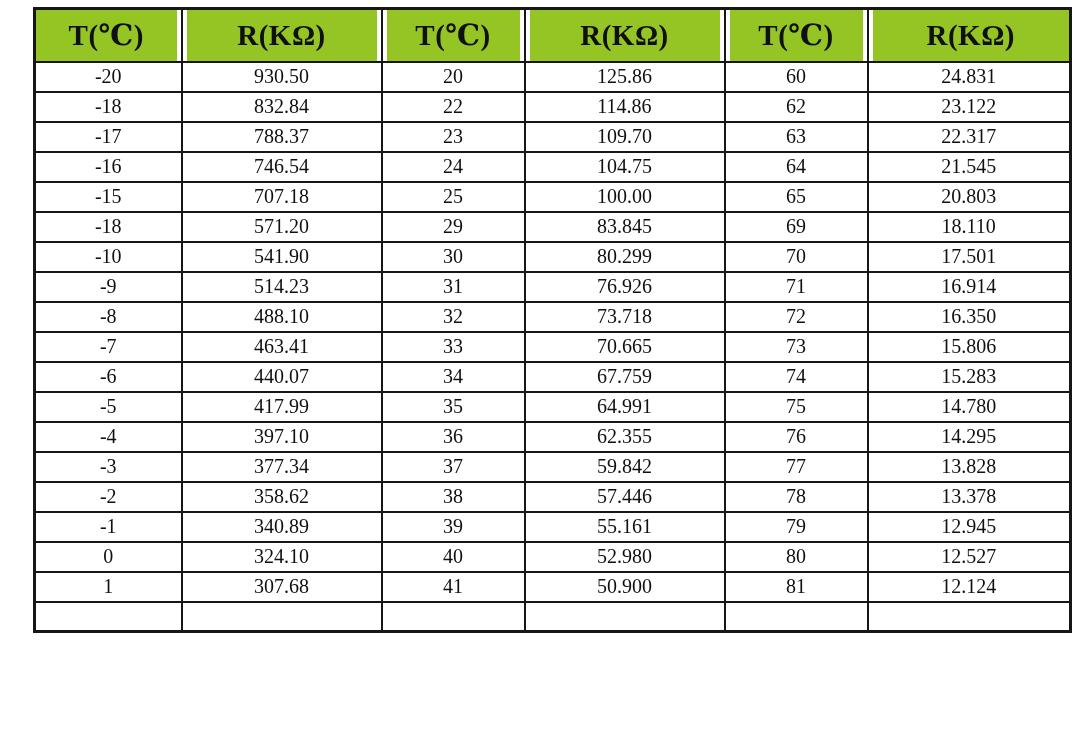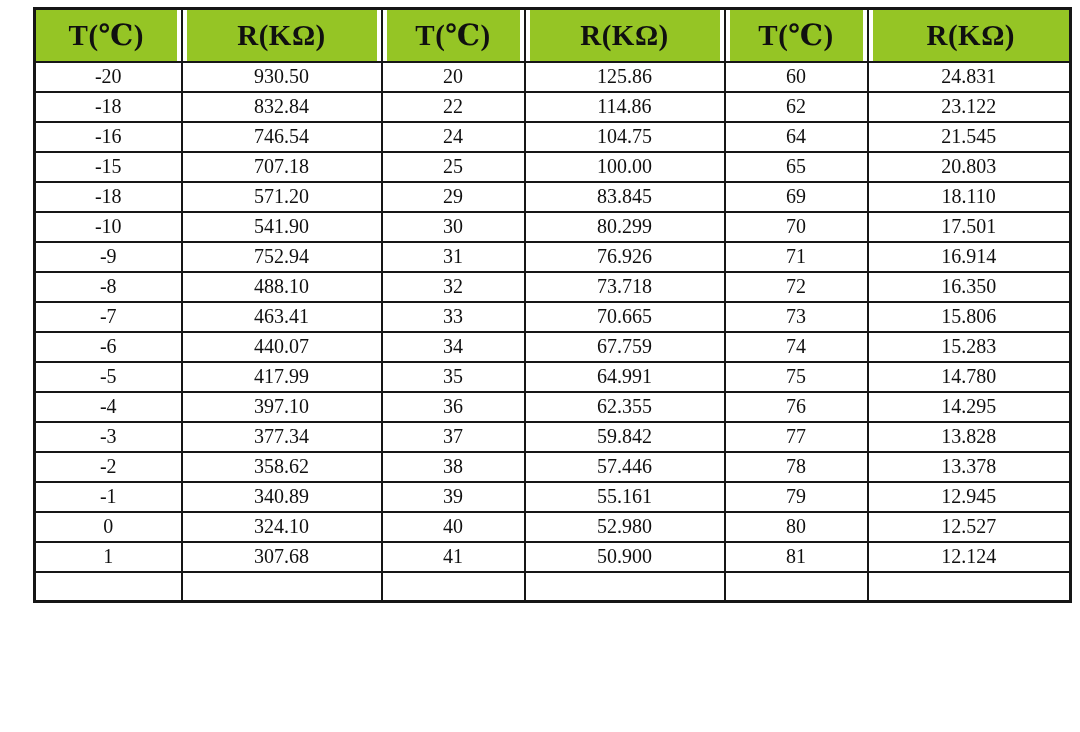"-17" tr { html: none -> <tr> <td>-17</td> <td>788.37</td> <td>23</td> <td>109.70</td> <td>63</td> <td>22.317</td> </tr> }
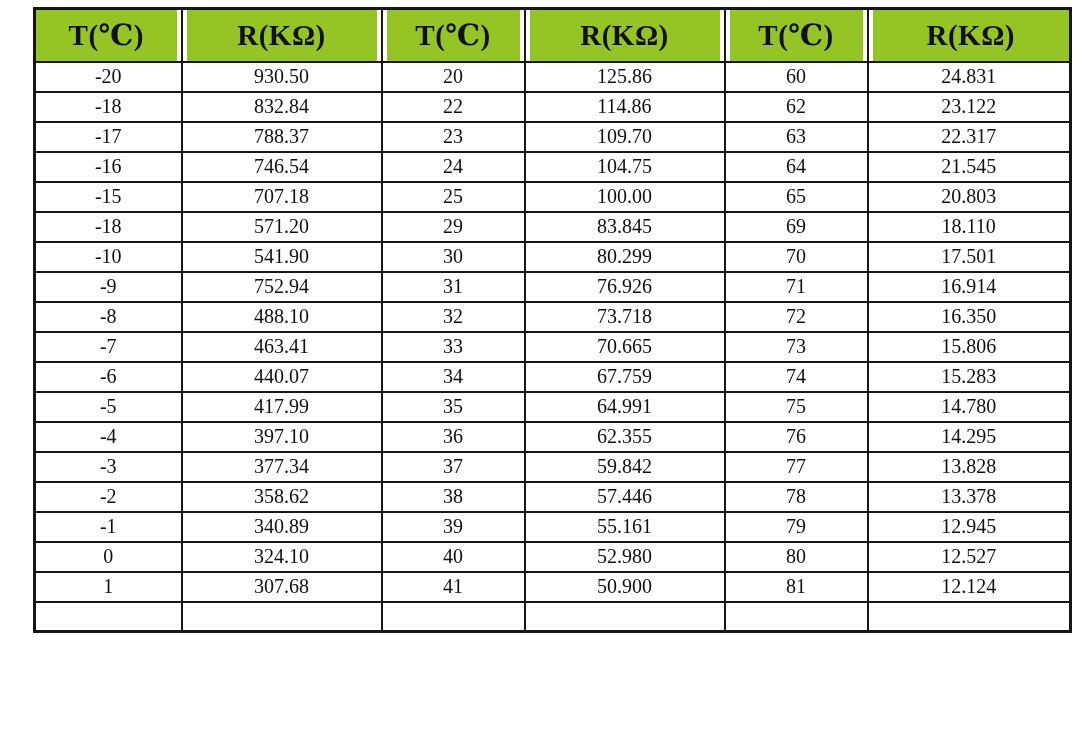"752.94" td { text: 752.94 -> 514.23 }
